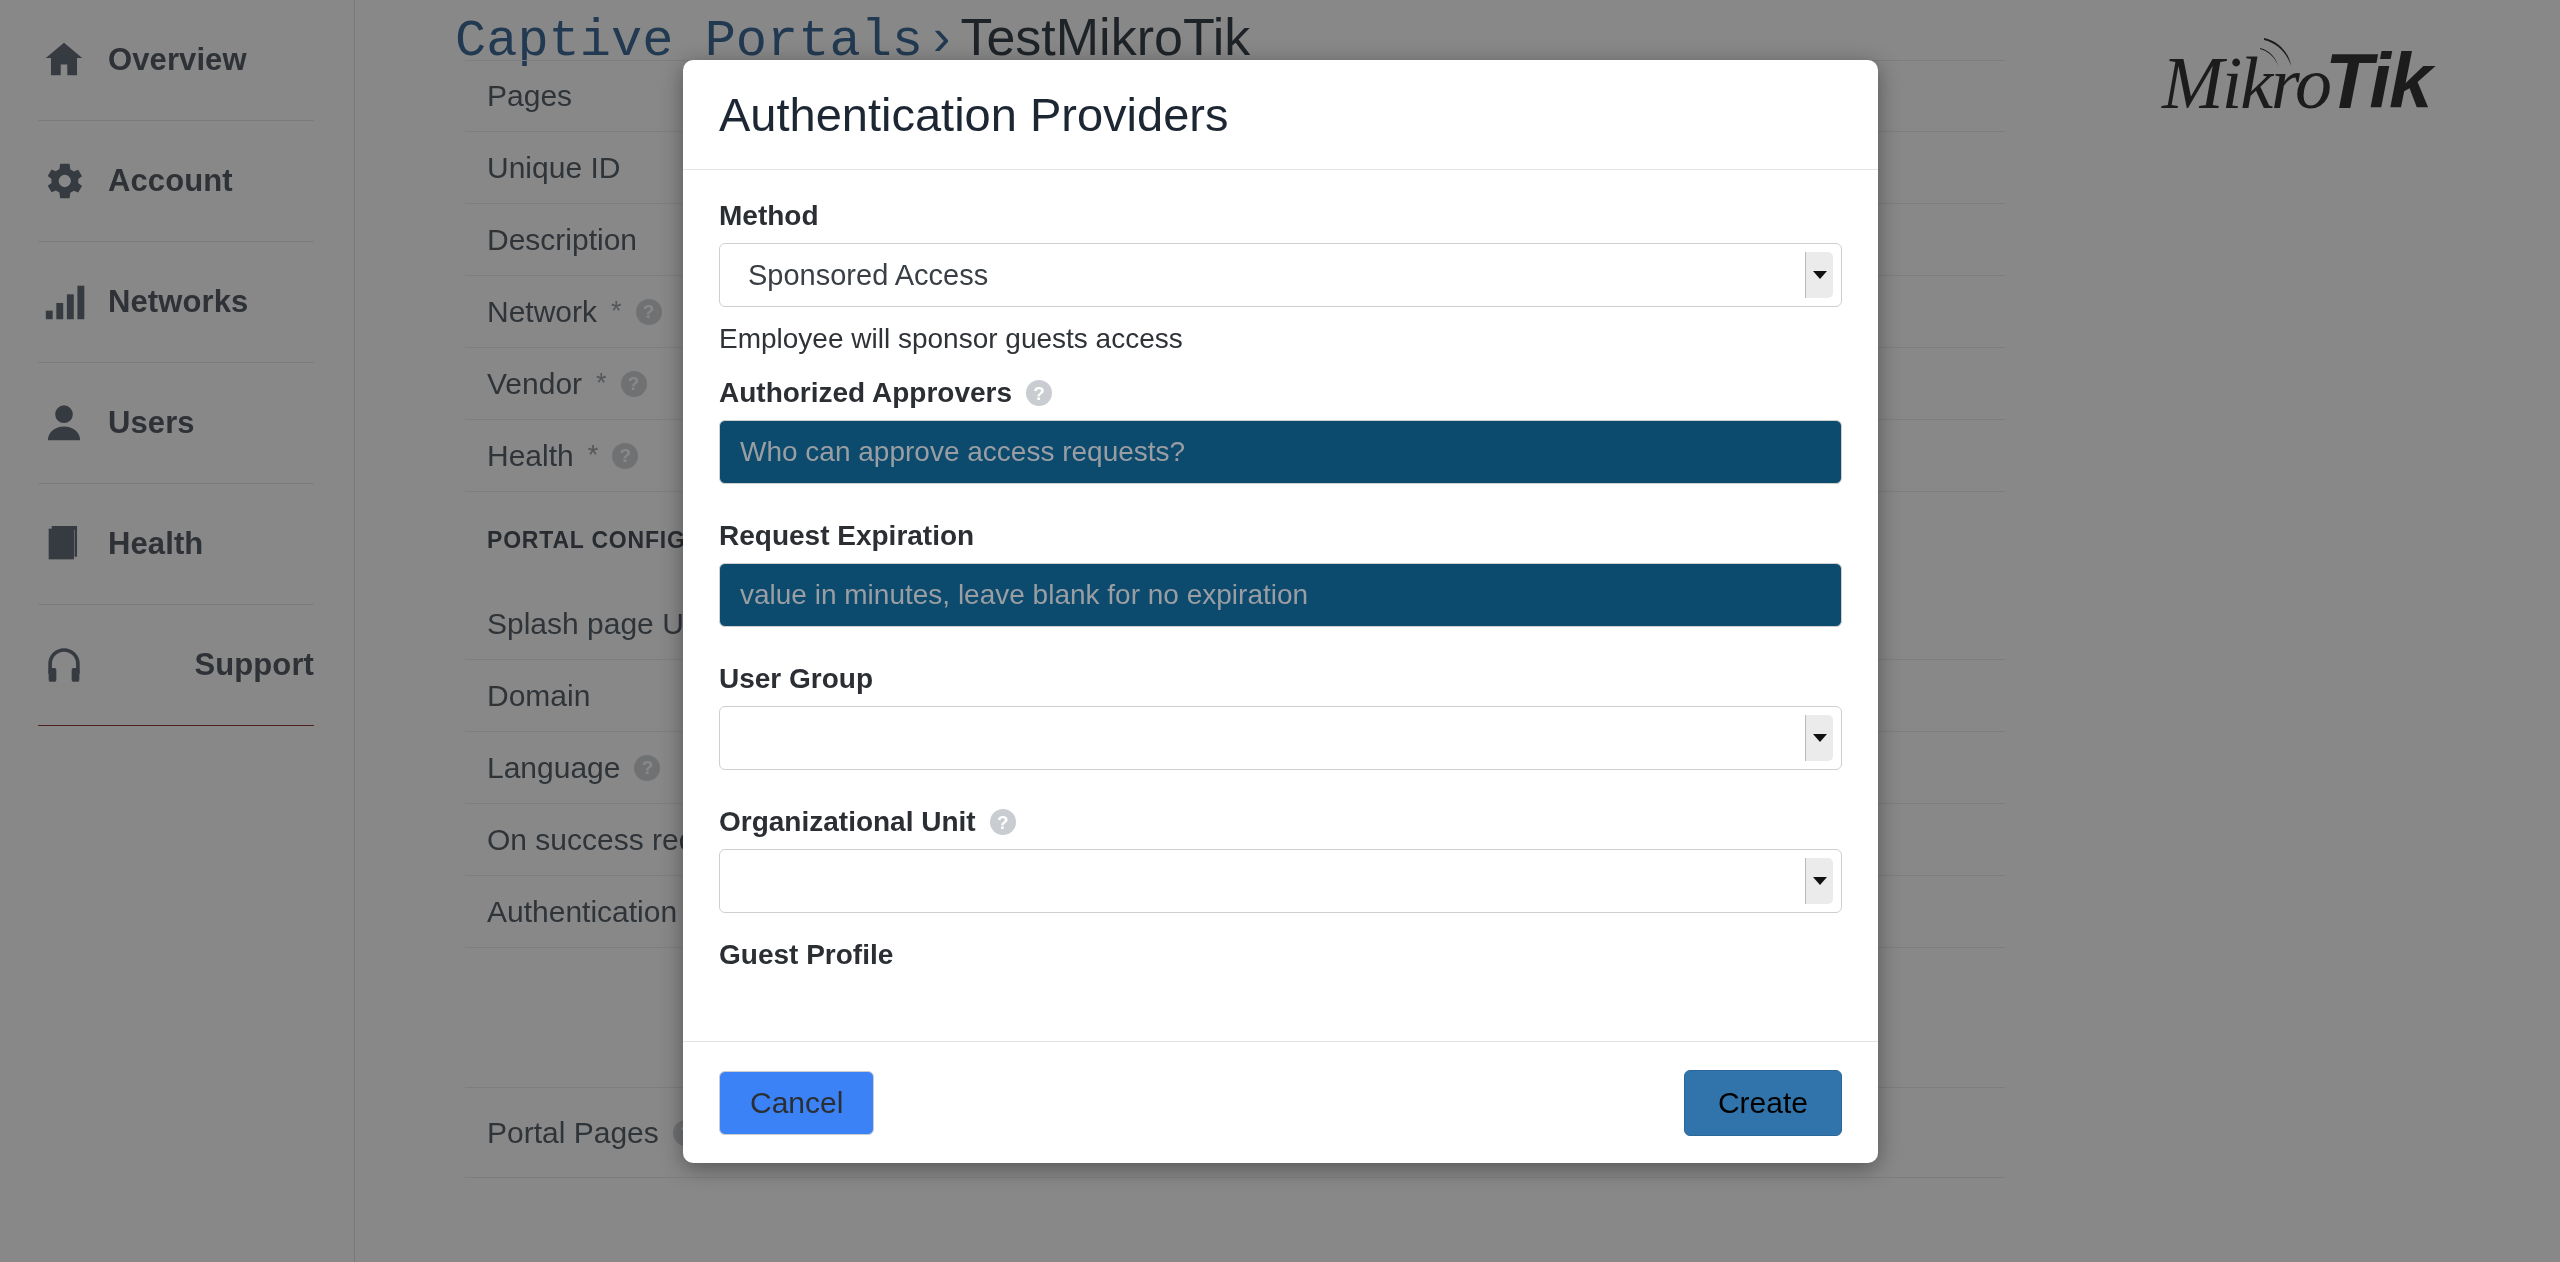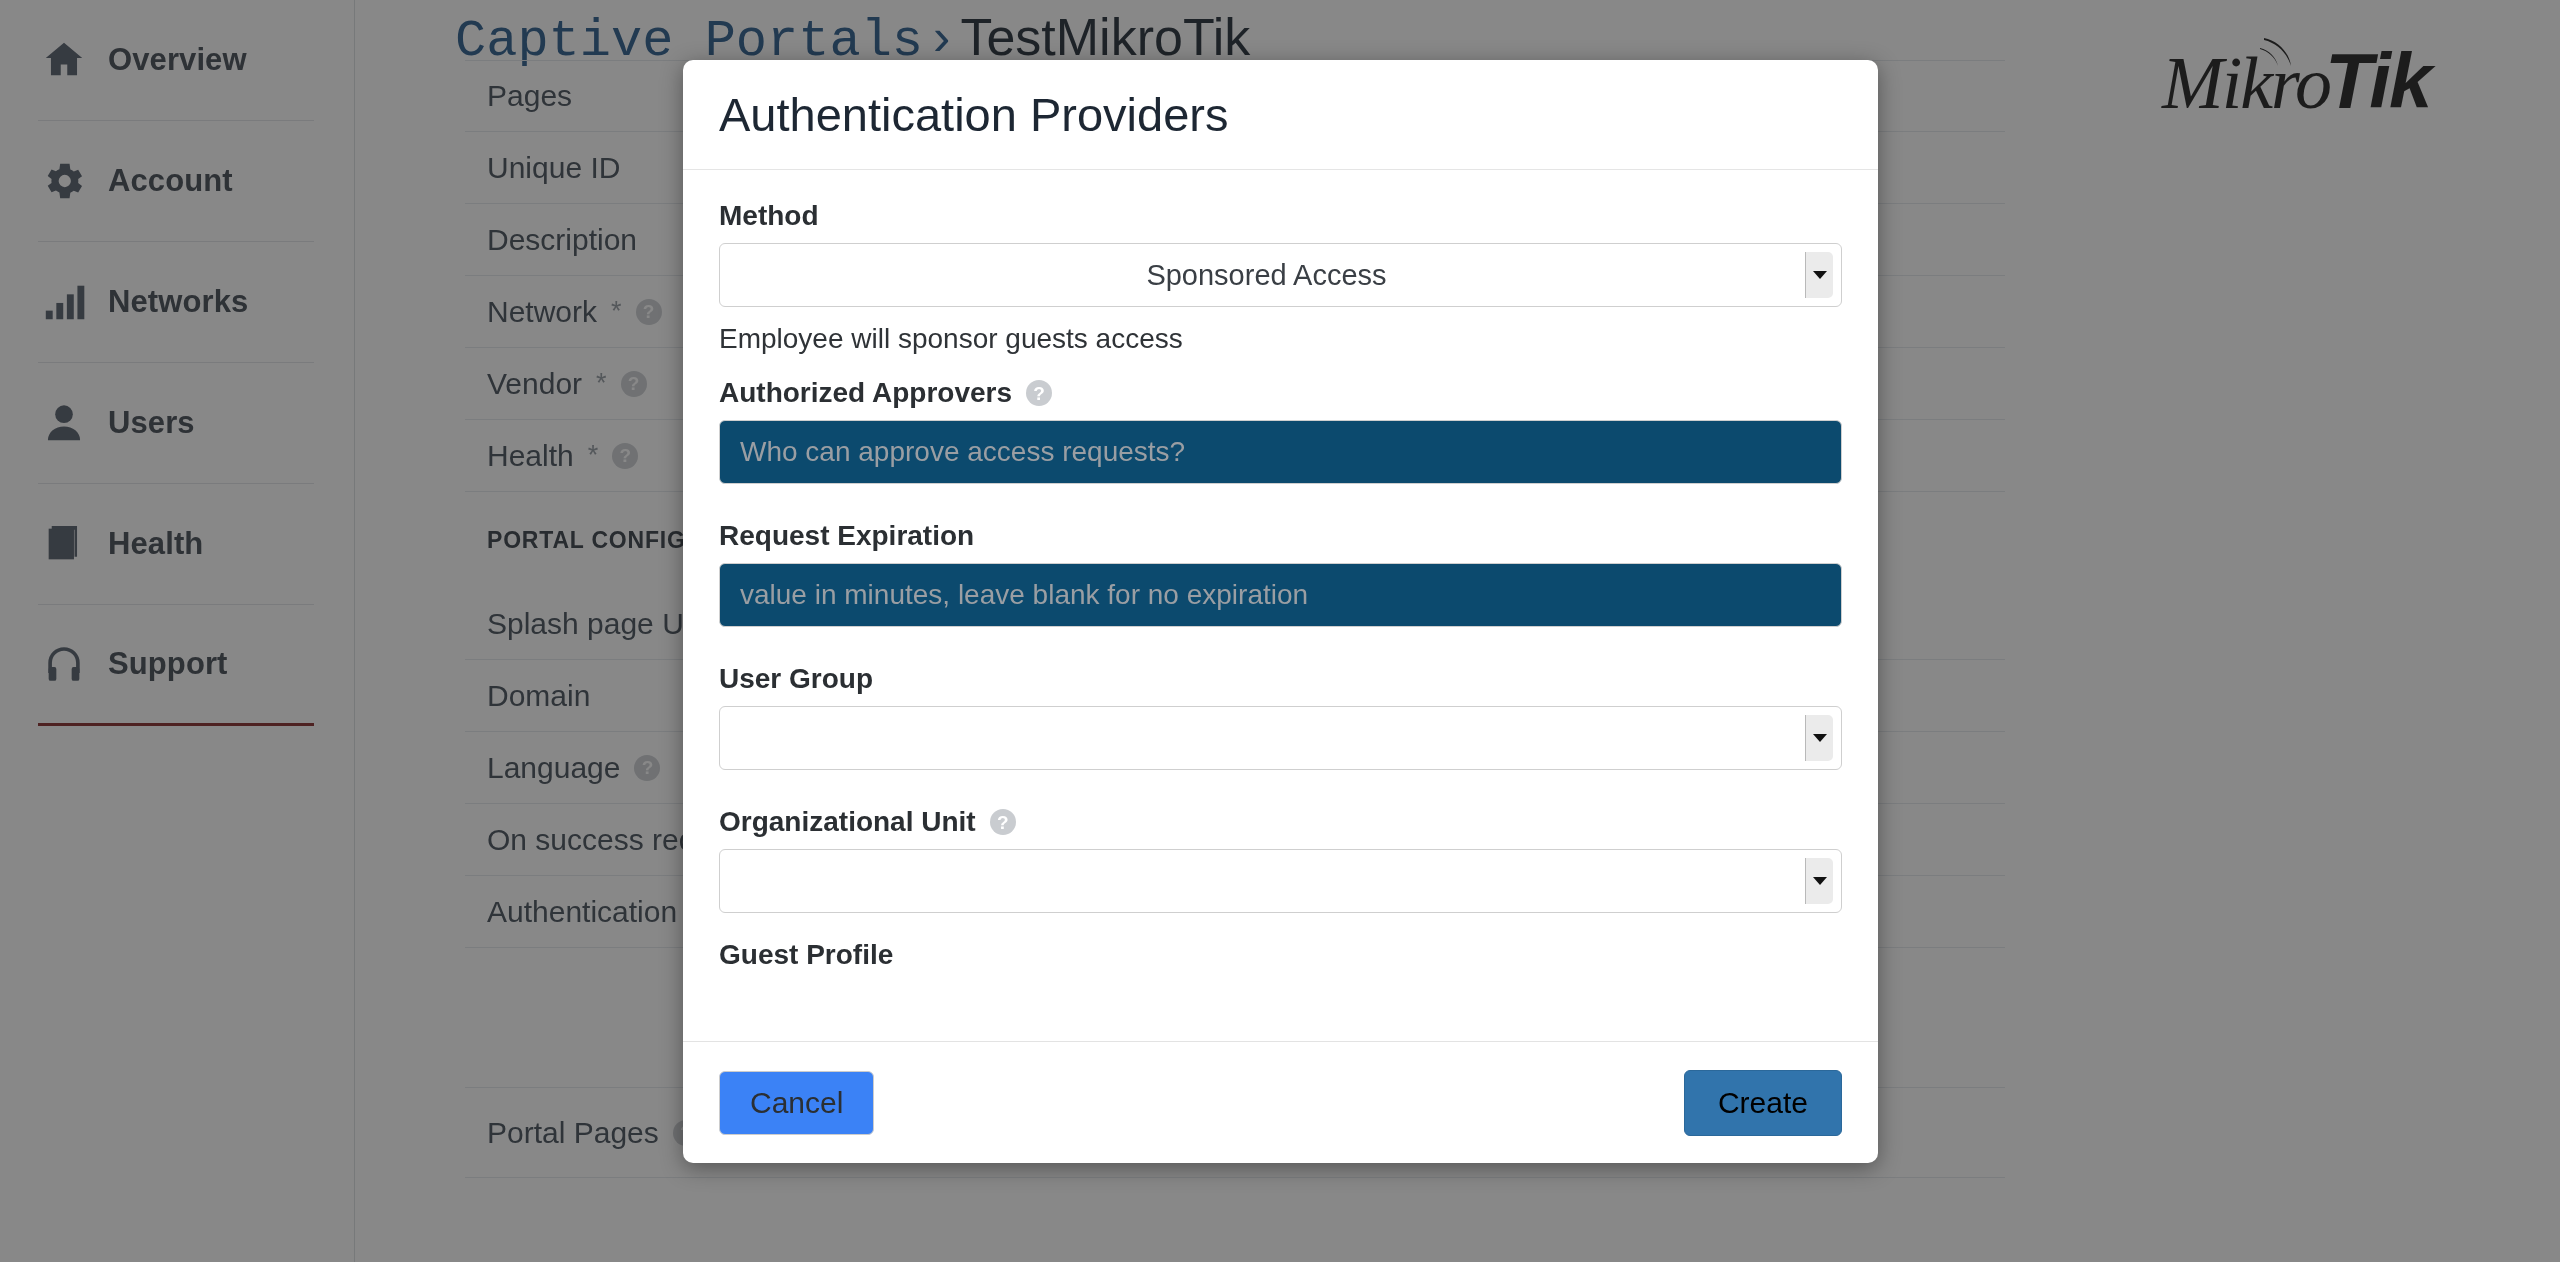"Sponsored Access" .sel-input { text-align: center -> none }
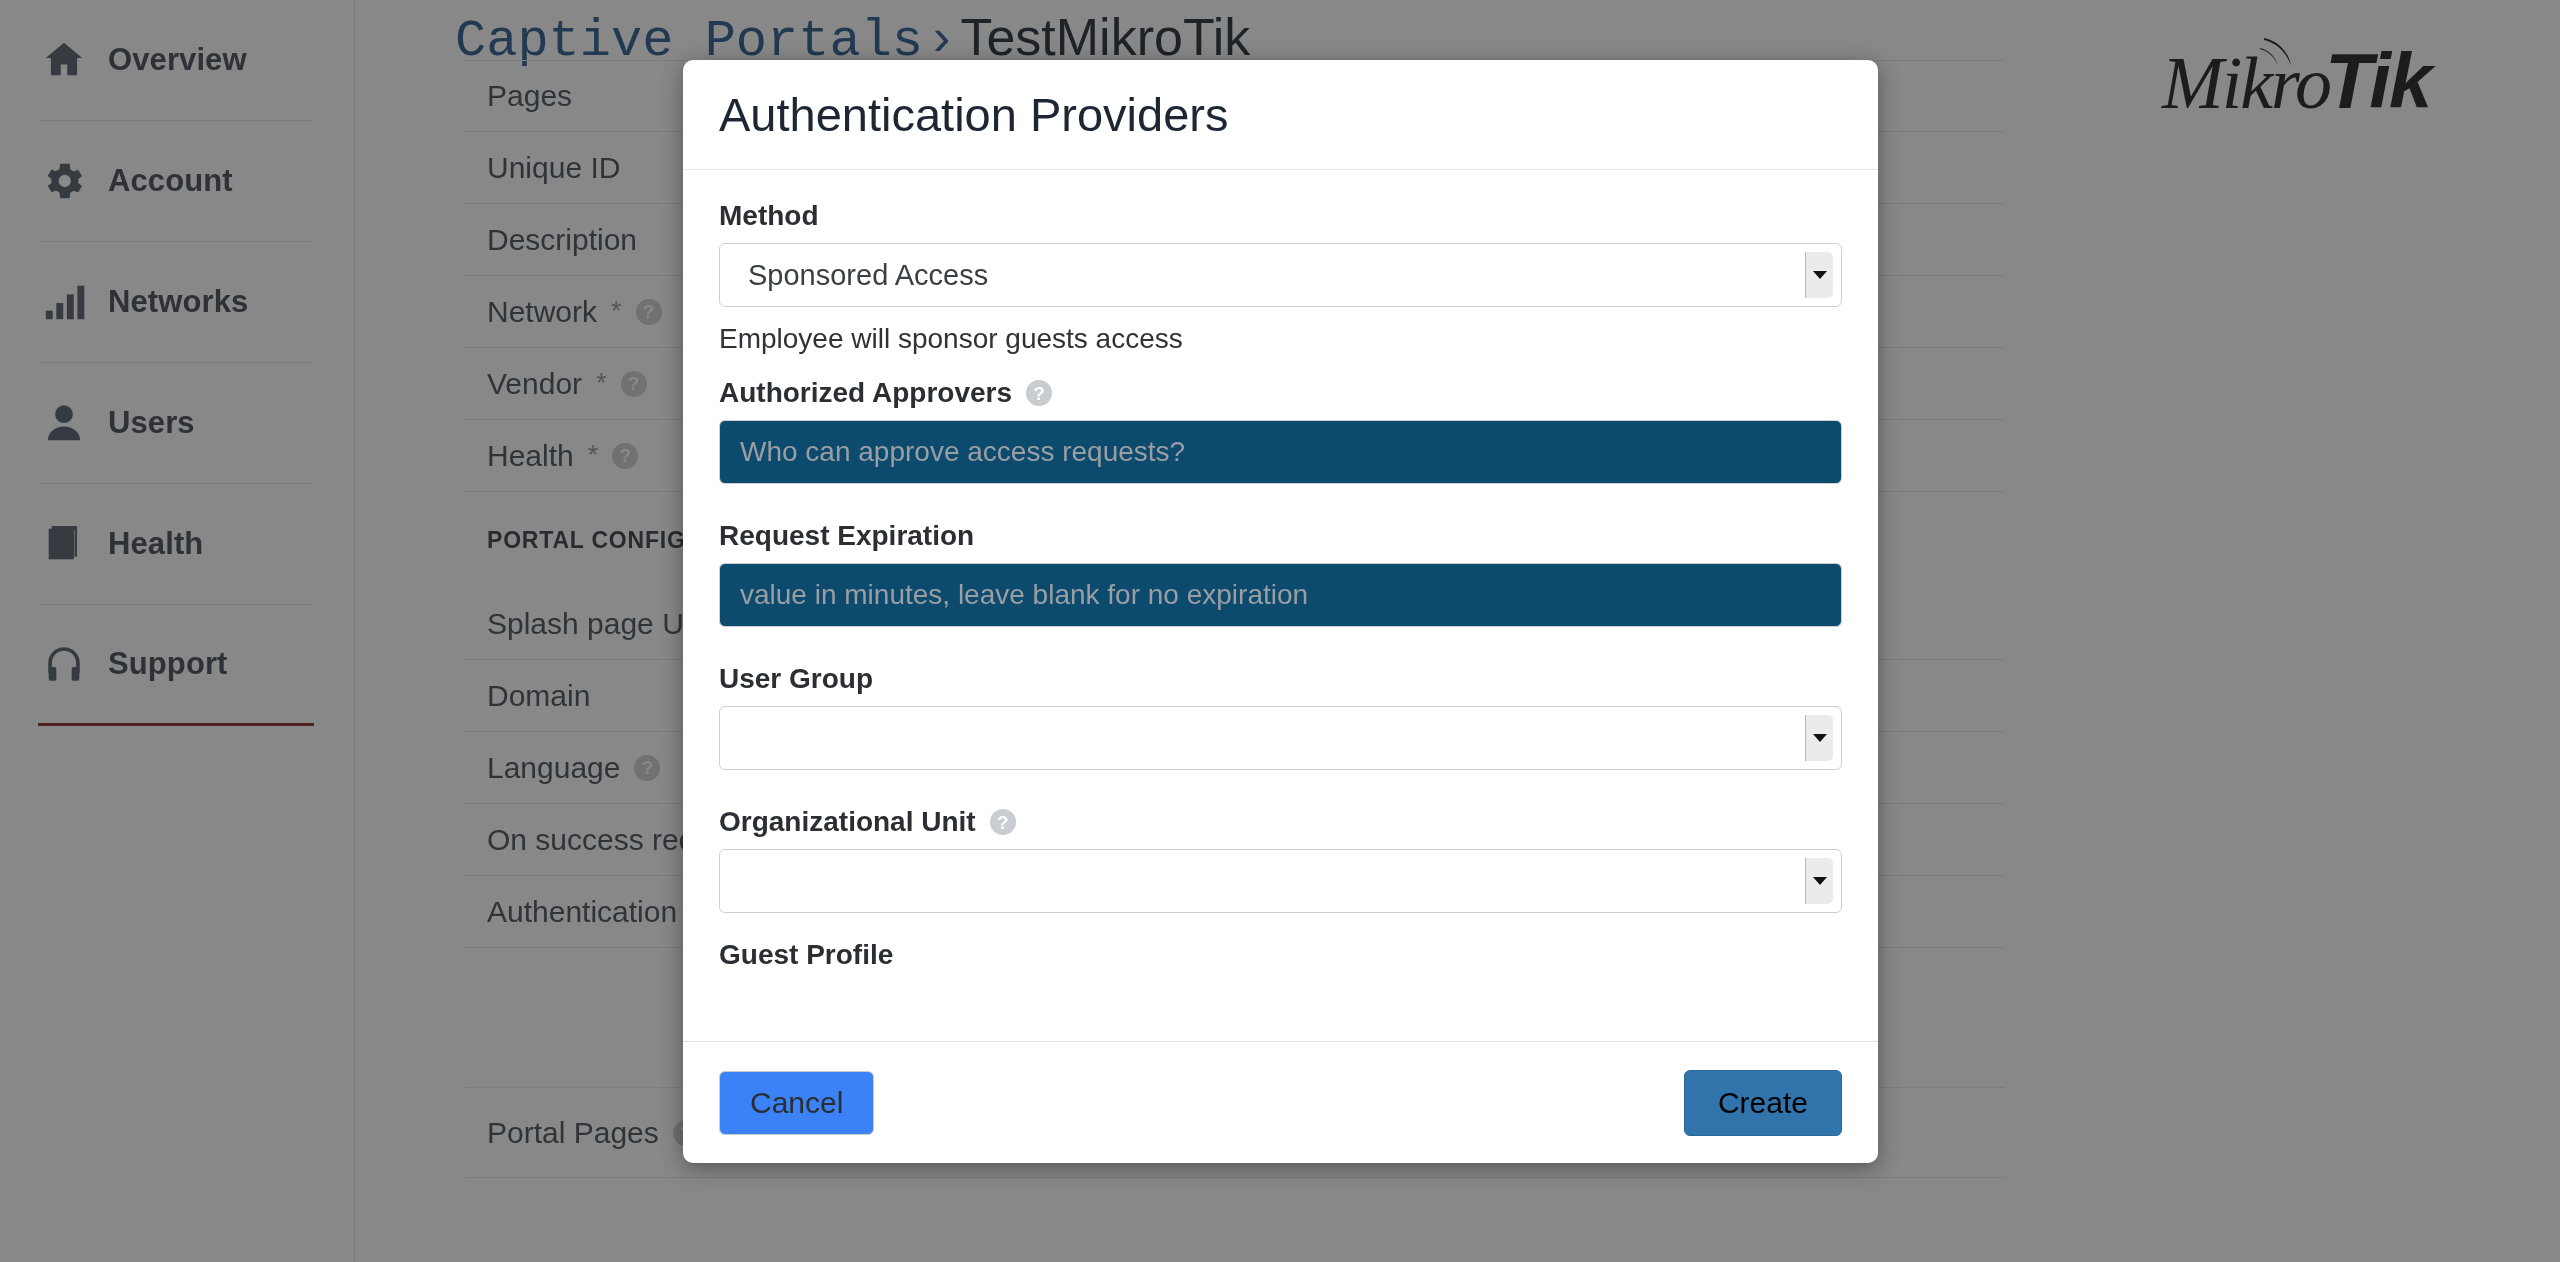"Support" .nav-item:last-child { border-bottom: 3px solid #7f1d1d -> 1px solid #7f1d1d; justify-content: none -> space-between }
